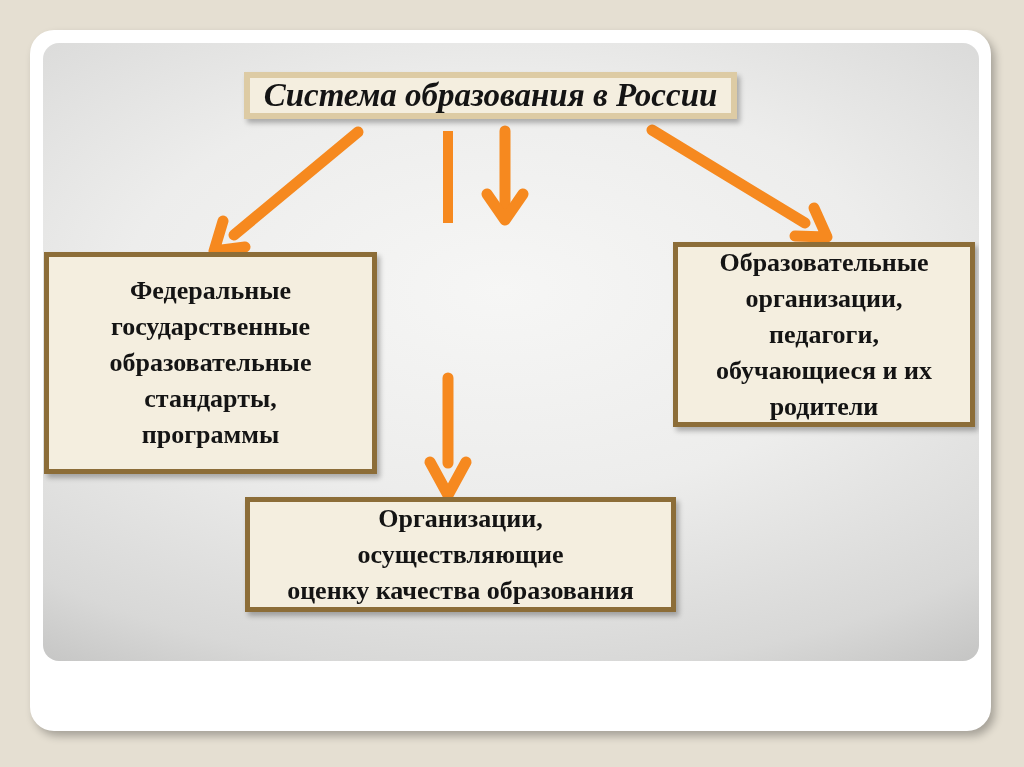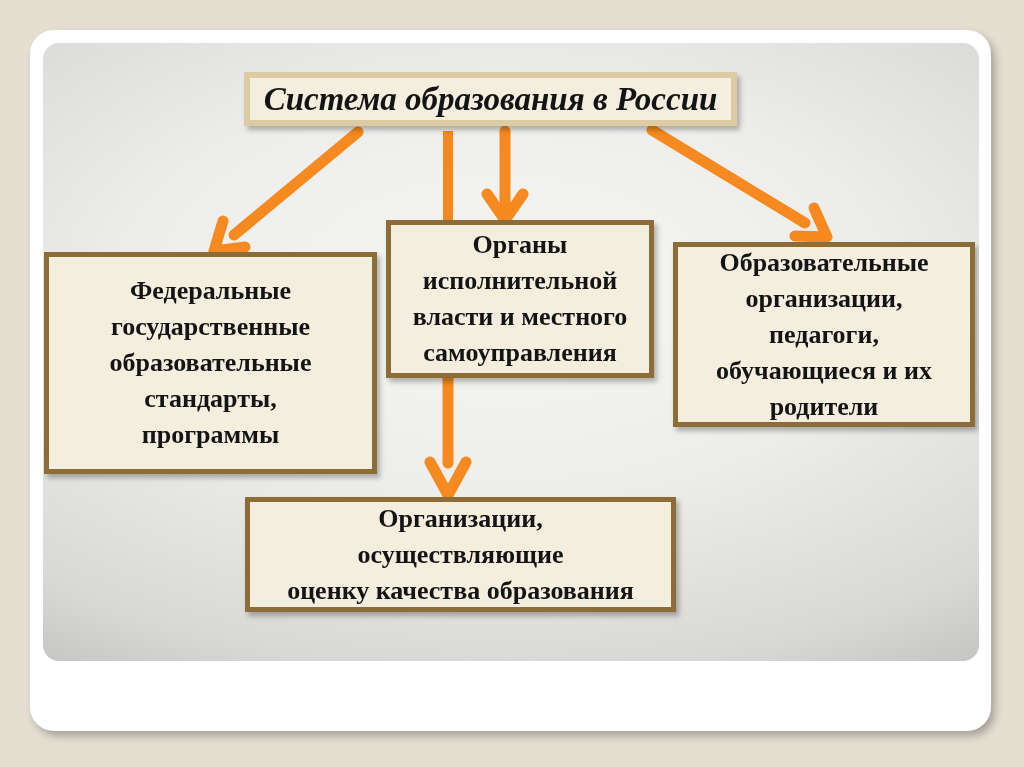"Система образования в России" .title-box { height: 54px -> 47px }
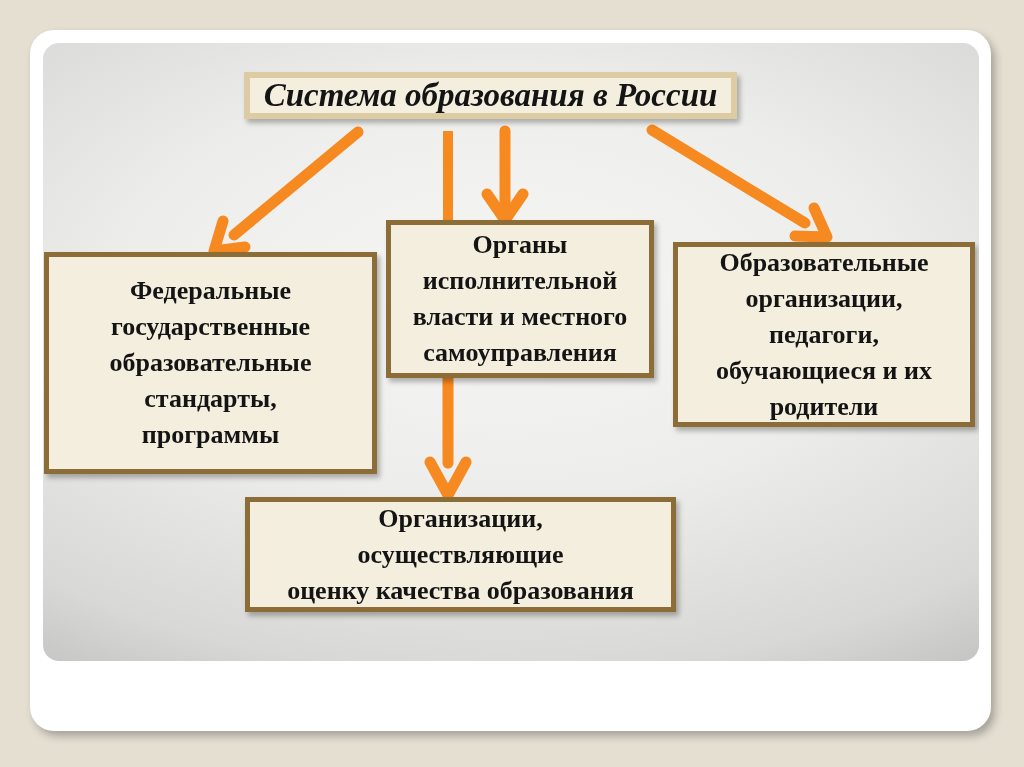"Органы" div.box { html: <div> <span>Органы исполнительной власти и местного самоуправления</span> </div> -> none }
